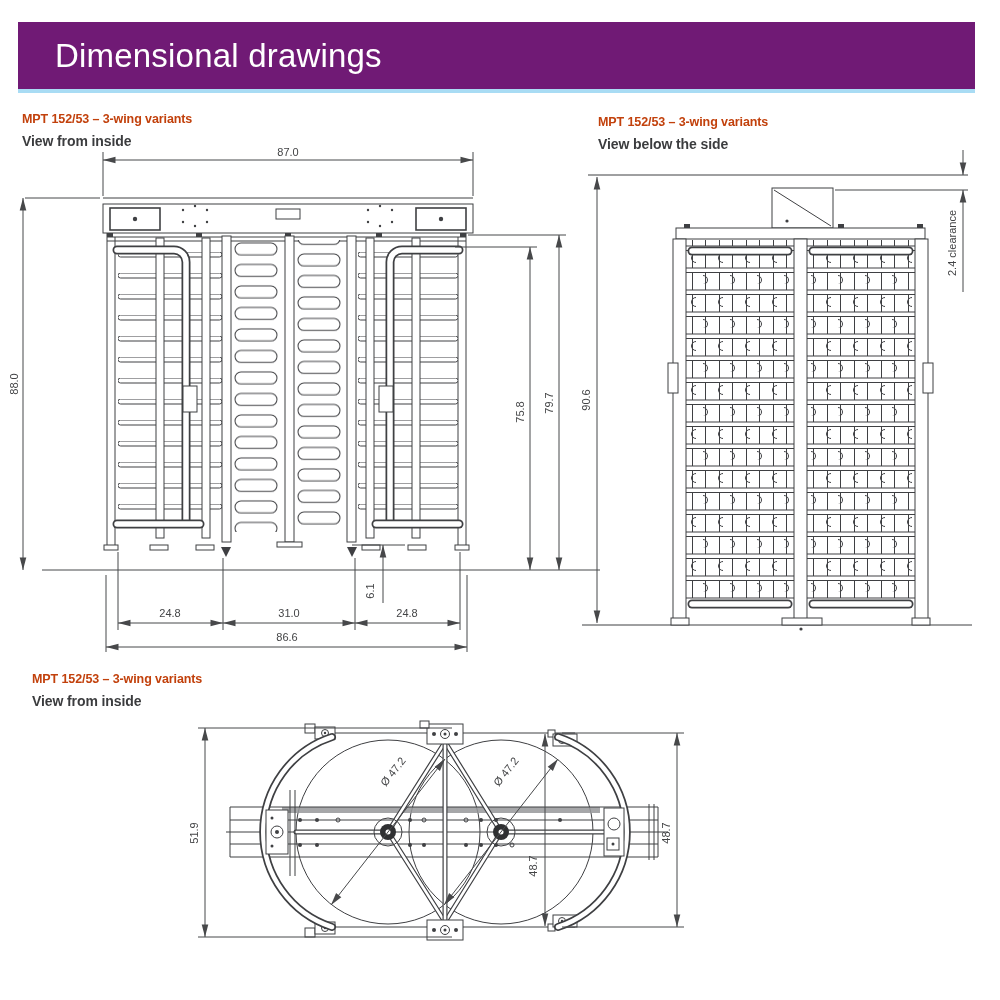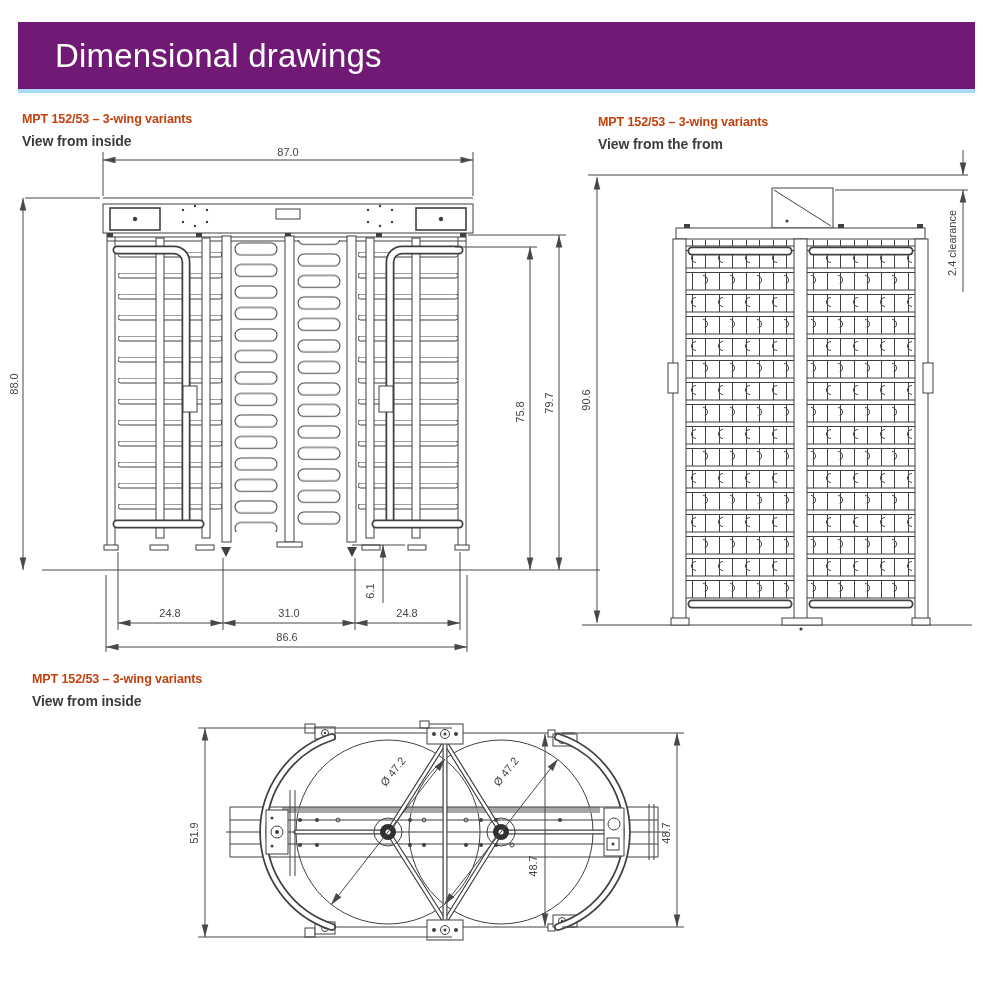"View from the from" div.vsub { text: from the from -> below the side }
